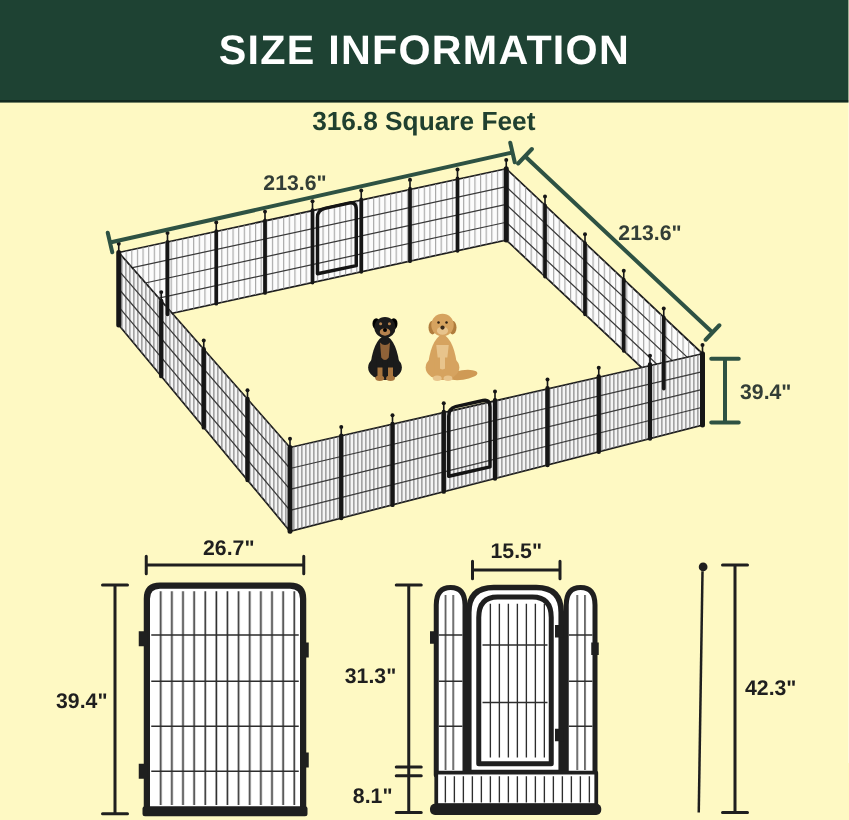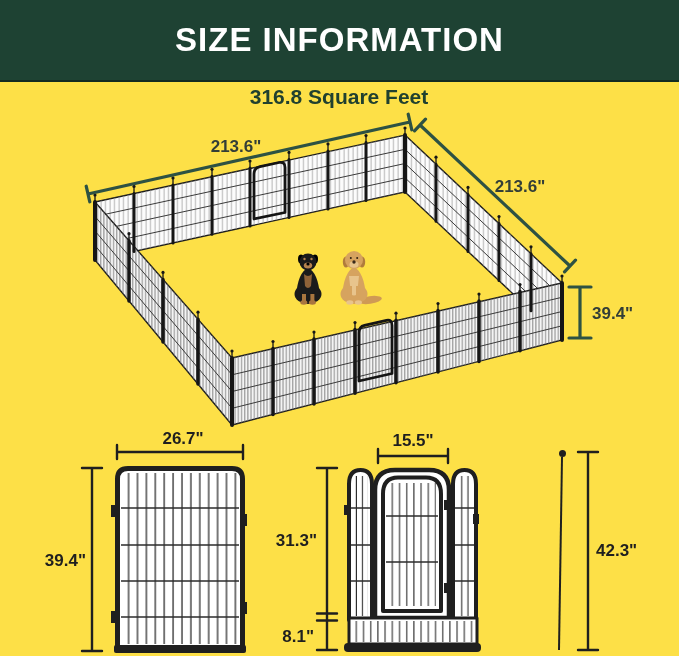"SIZE INFORMATION" .stage { background: #fde047 -> #fef9c3 }
